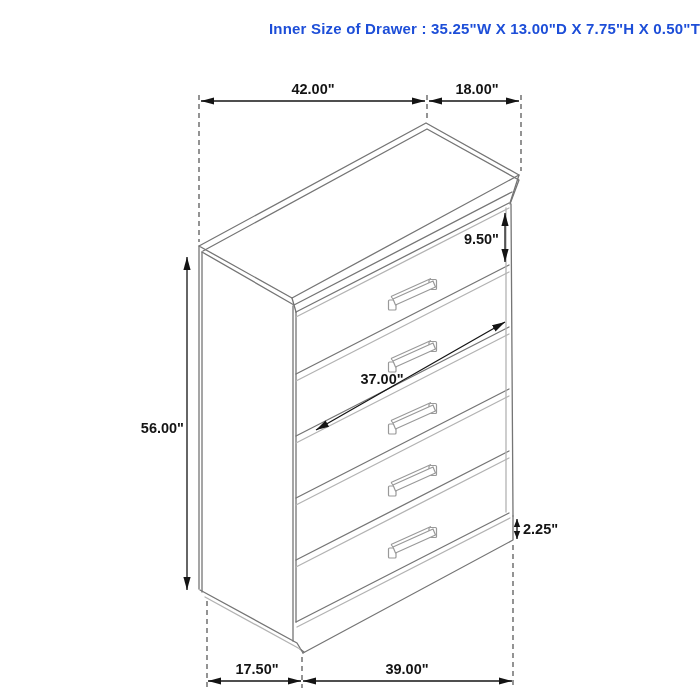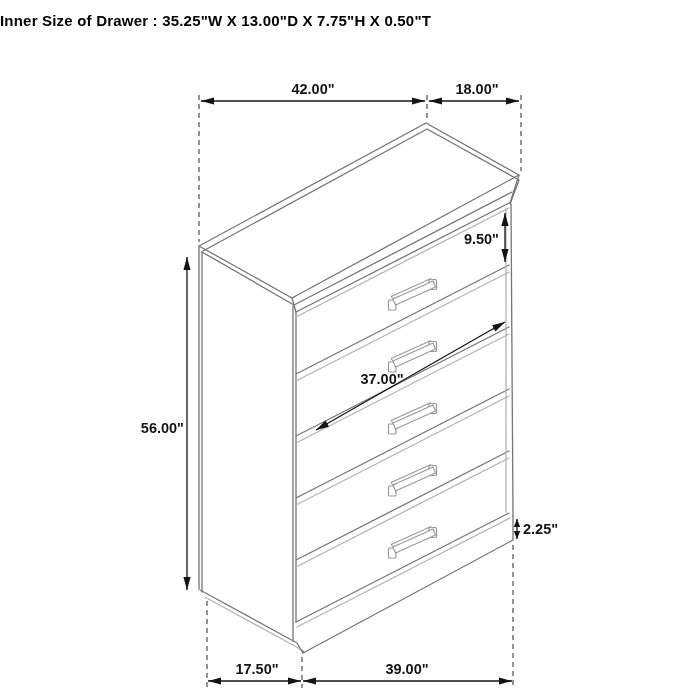"Inner Size of Drawer :" #title { color: #000000 -> #1d4ed8; text-align: left -> right; top: 12px -> 20px }
